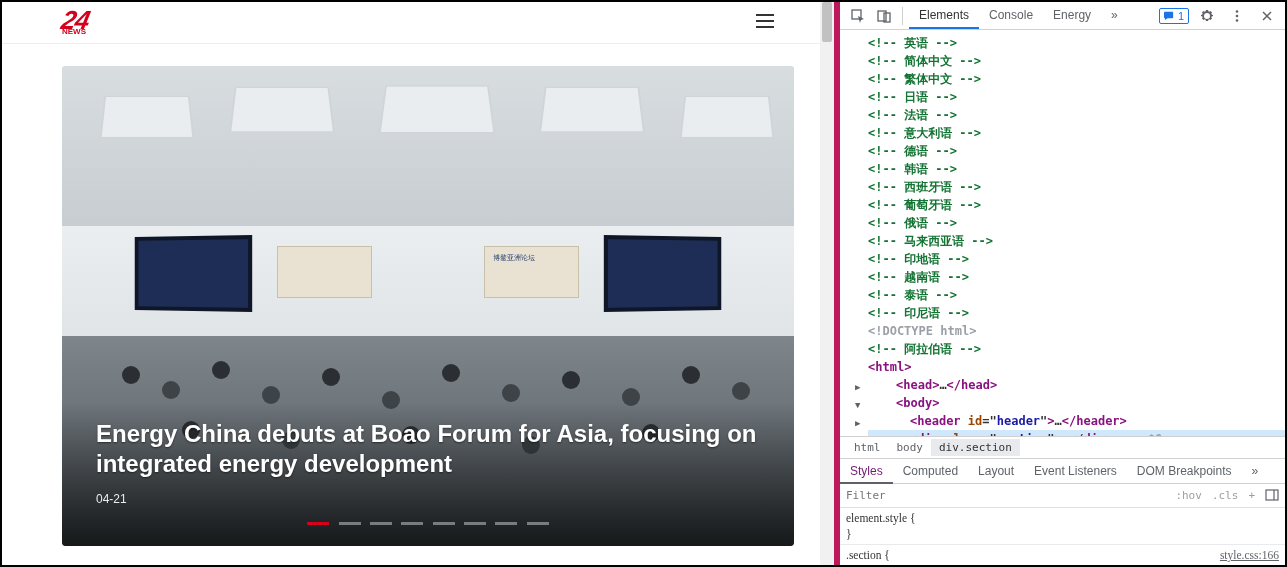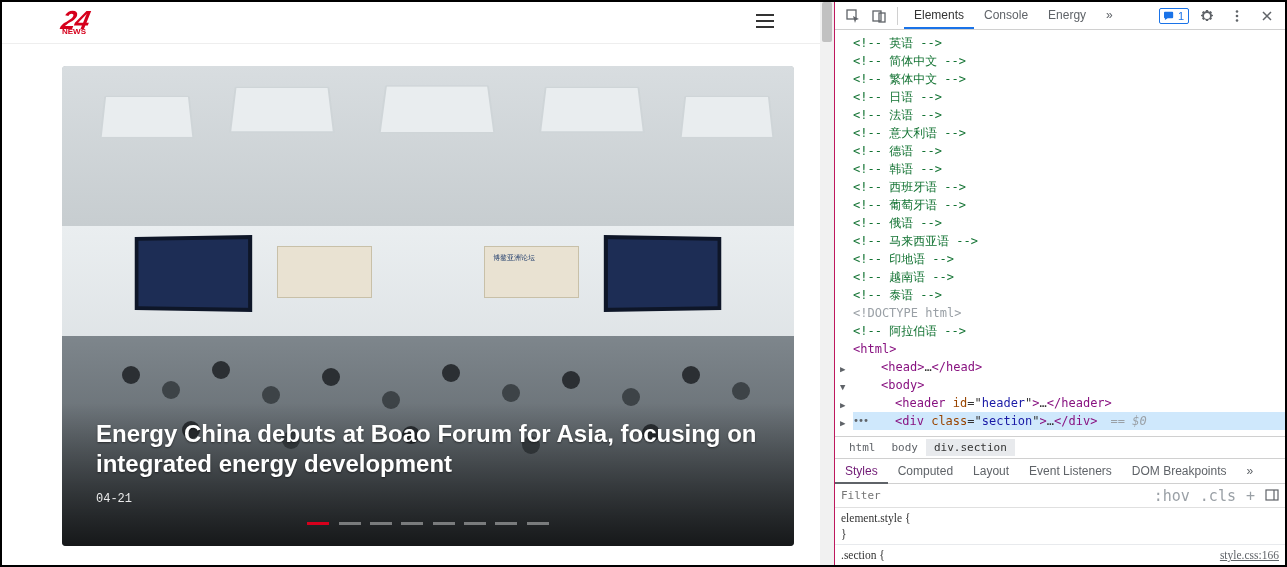"Elements" .devtools { border-left: 1px solid #be185d -> 6px solid #be185d }
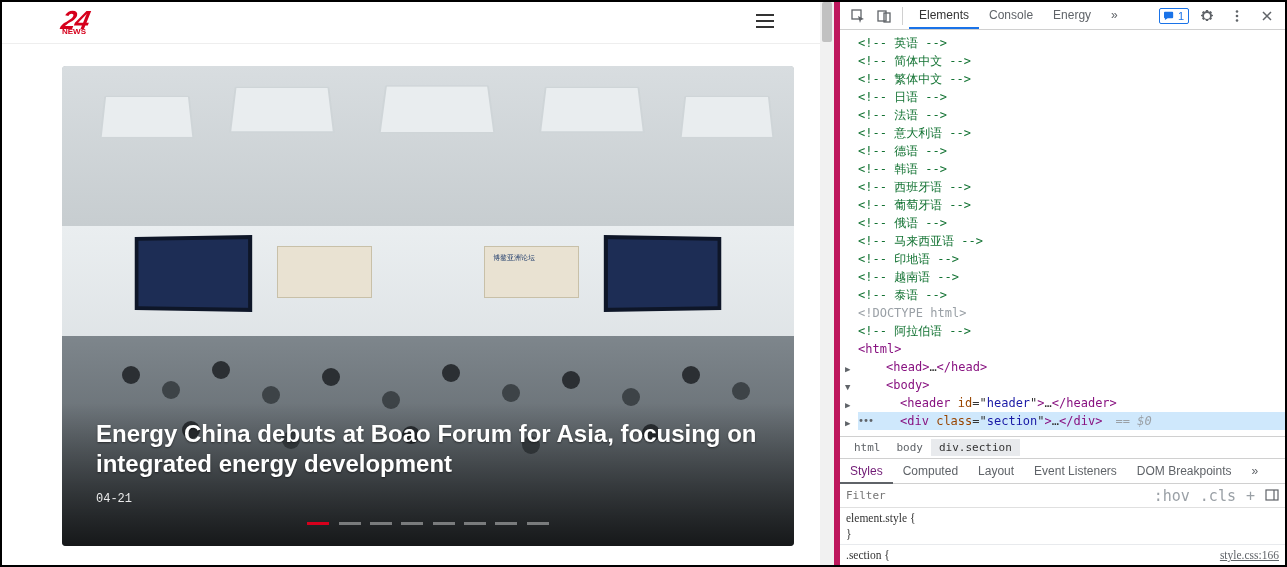"<!-- 英语 -->" .dt-eltree { font-weight: none -> bold; padding: 4px 0 4px 18px -> 4px 0 4px 28px }
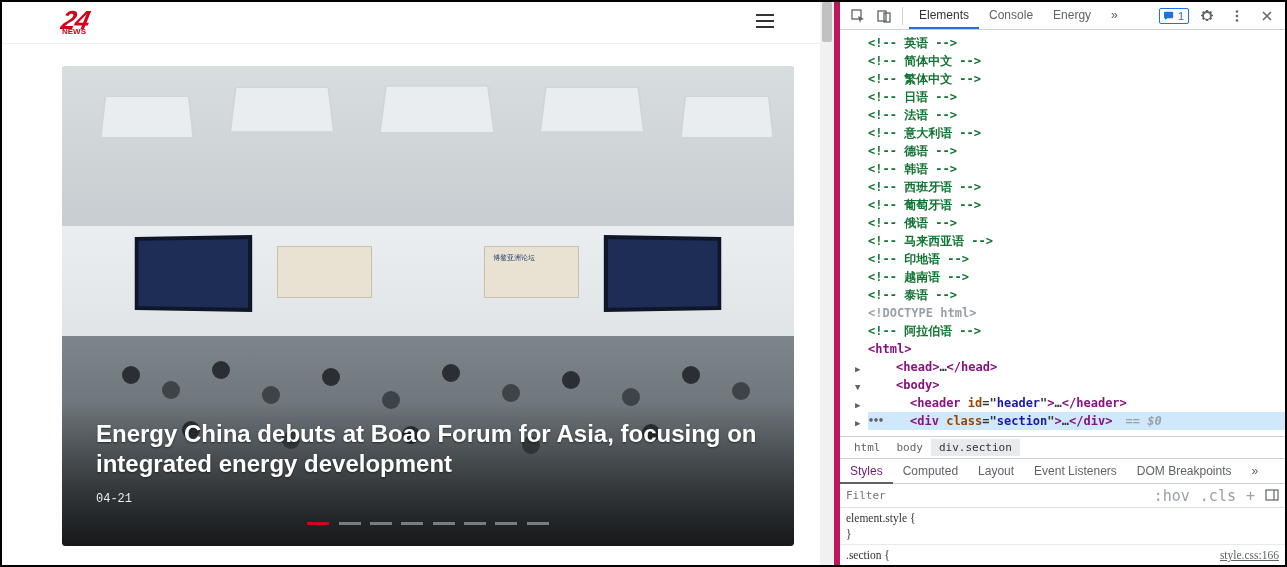"<!-- 印尼语 -->" div.cmt { html: none -> <div>&lt;!-- <span>印尼语</span> --&gt;</div> }
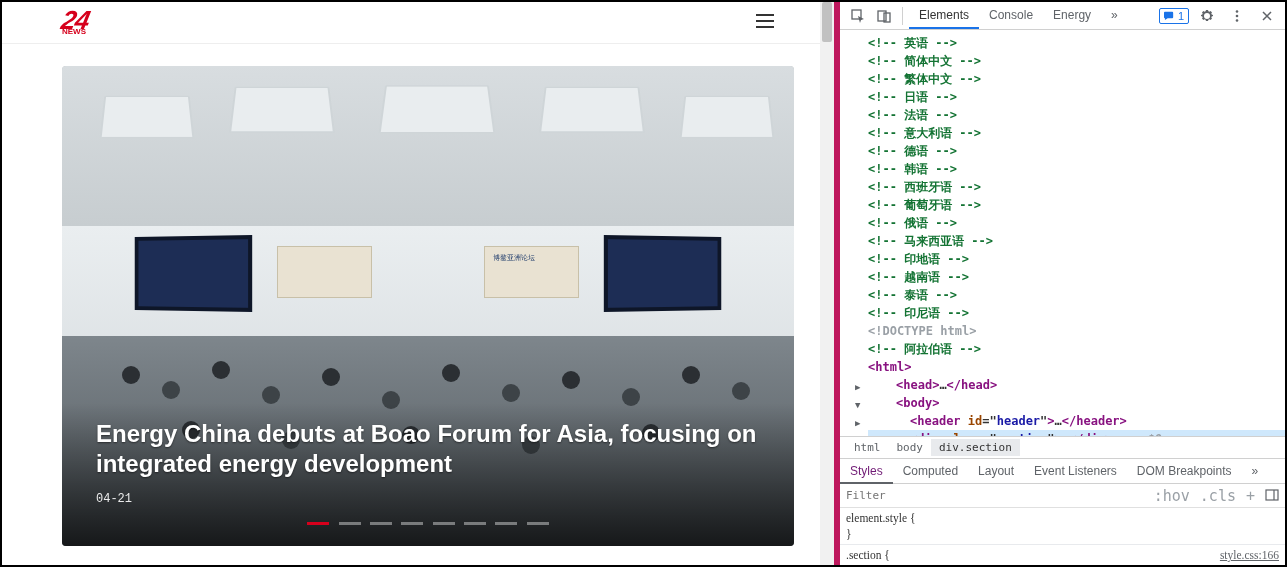"04-21" .hero-date { font-family: Liberation Mono, monospace -> none }
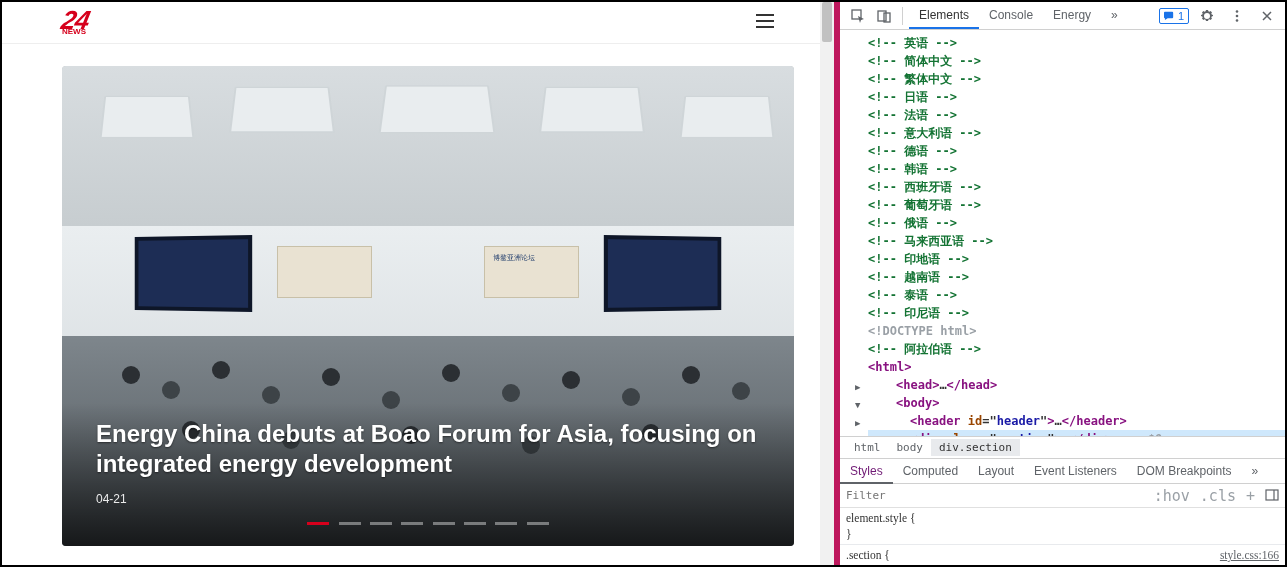":hov" .mono-small { font-size: 15px -> 11px }
